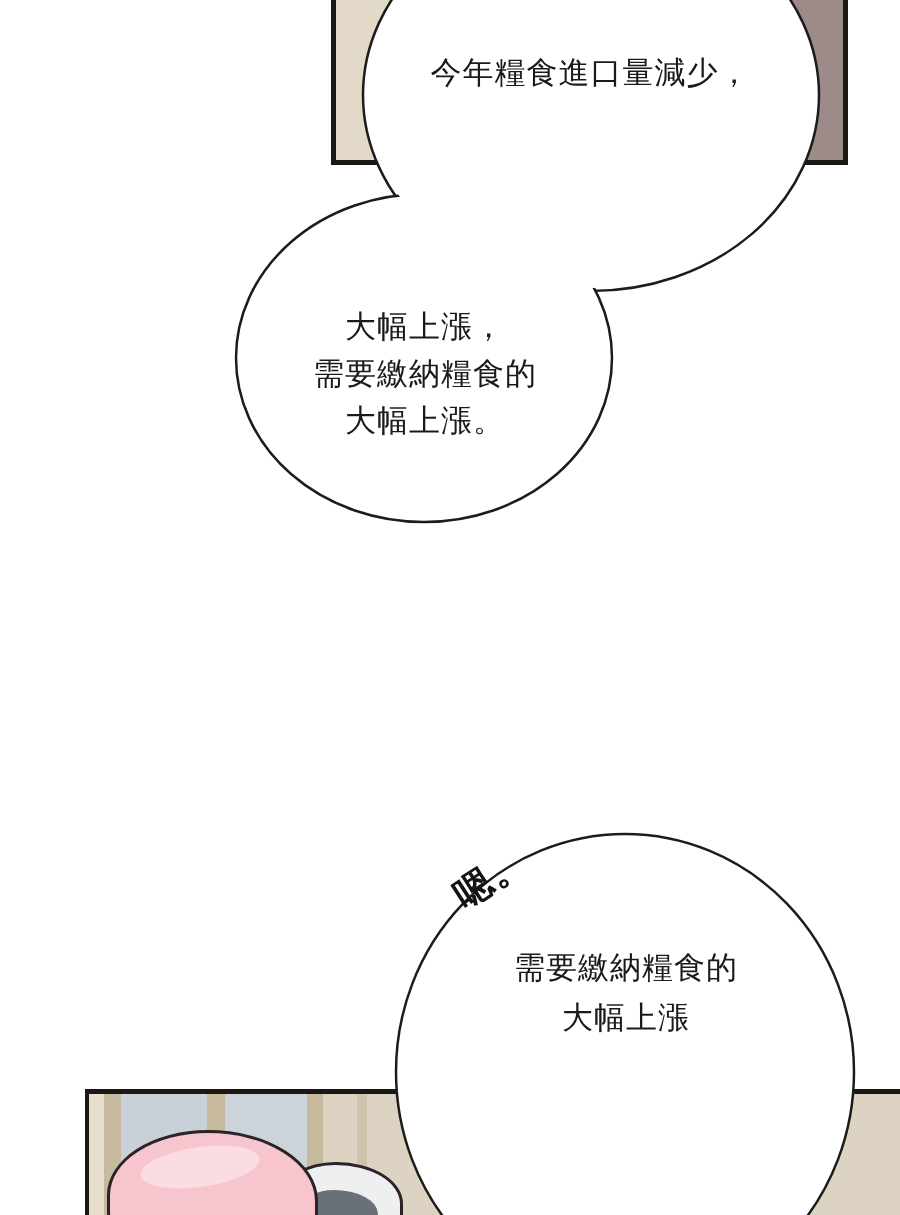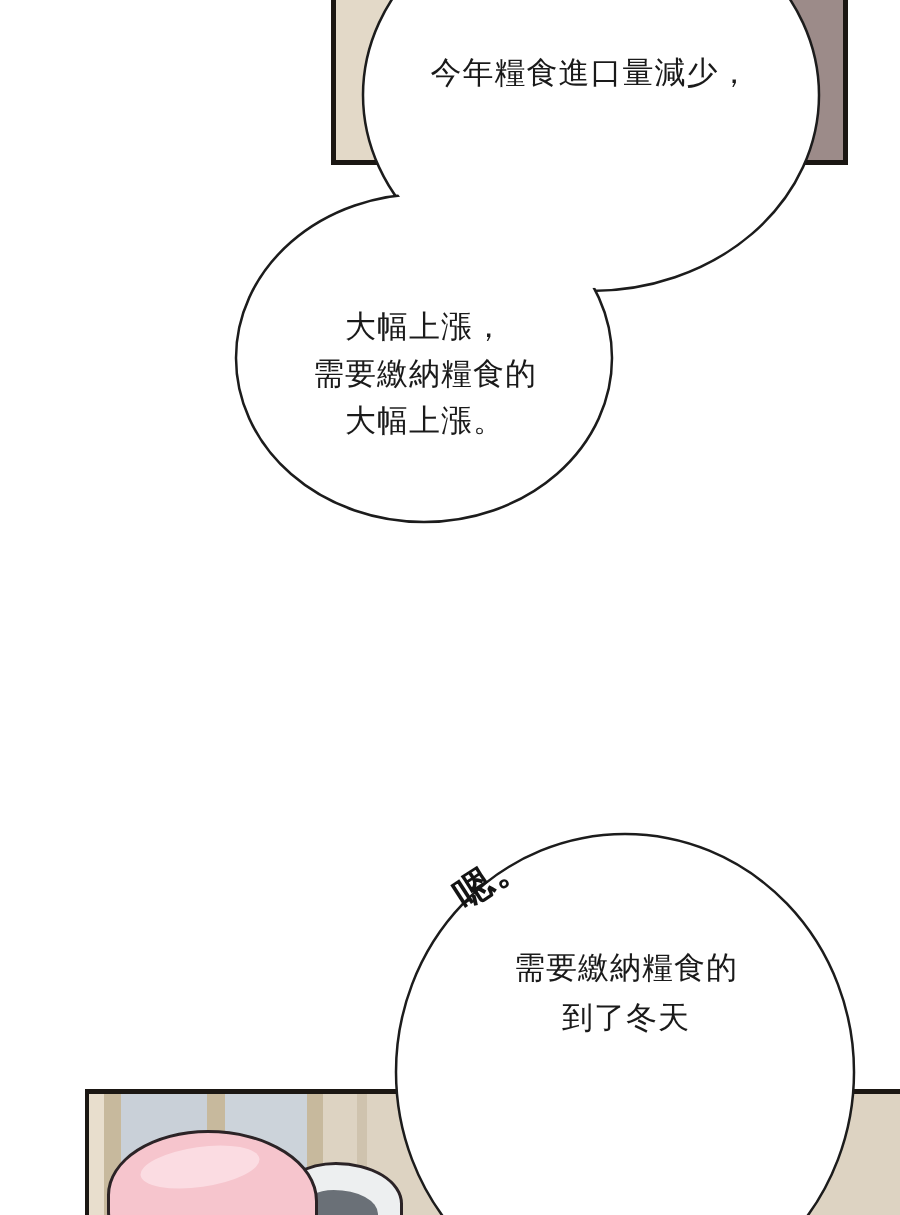"到了冬天" span { text: 到了冬天 -> 大幅上漲 }
